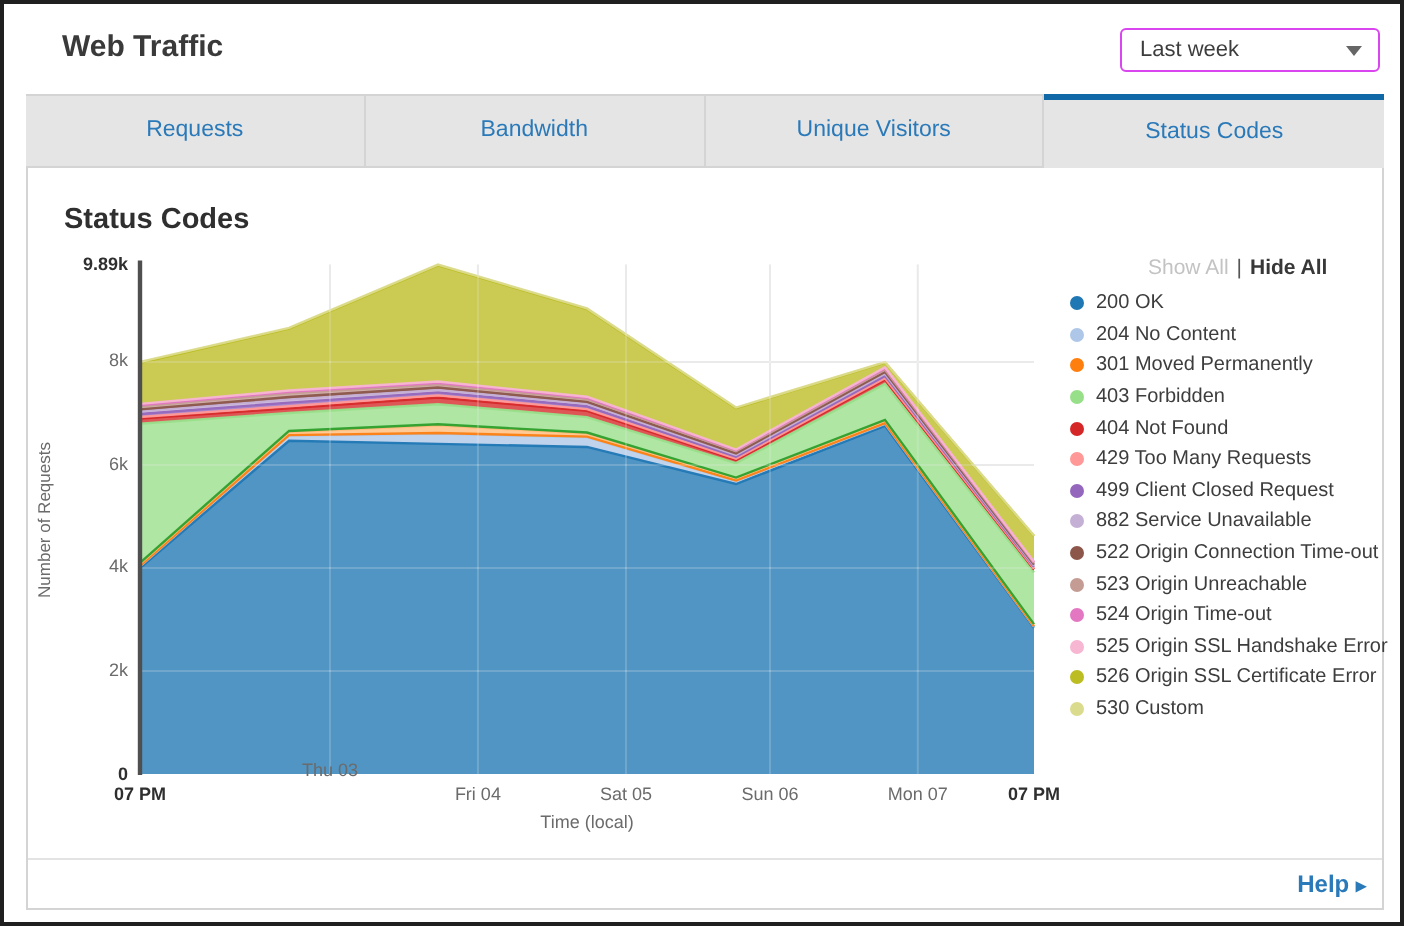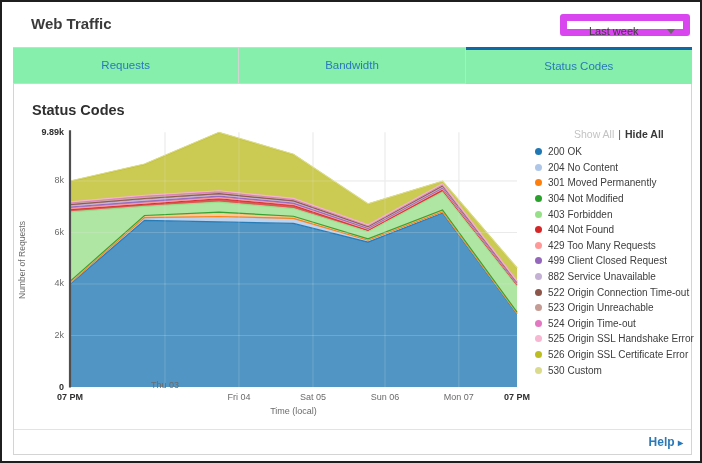"Last week" #range-select { border: 7px solid #d946ef -> 1px solid #d946ef; padding-left: 22px -> 9px }
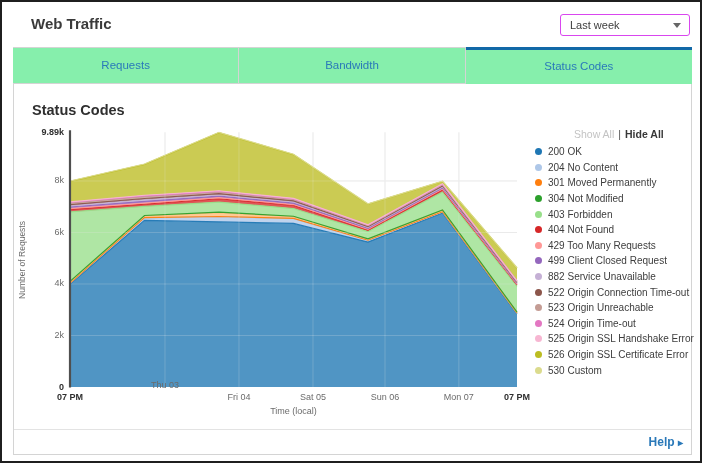"Requests" .tab { background: #86efac -> #e5e5e5 }
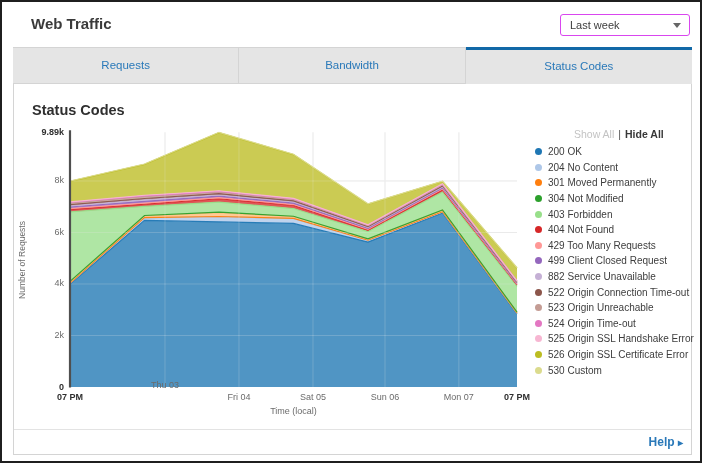"Unique Visitors" div.tab { html: none -> <div>Unique Visitors</div> }
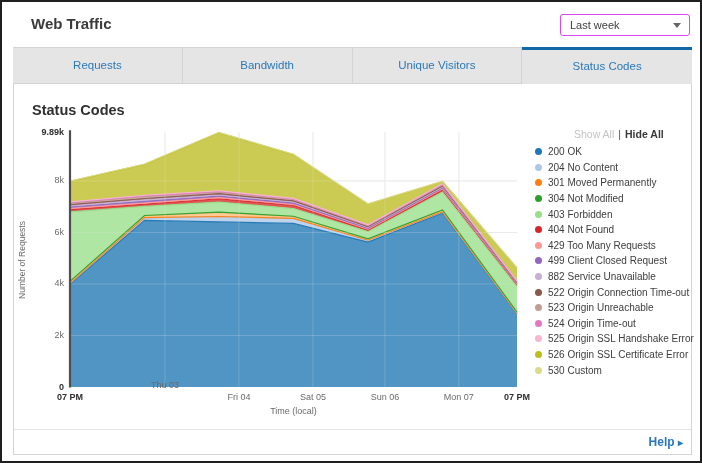"304 Not Modified" div.lg-row { html: <div> <span></span> <span>304 Not Modified</span> </div> -> none }
